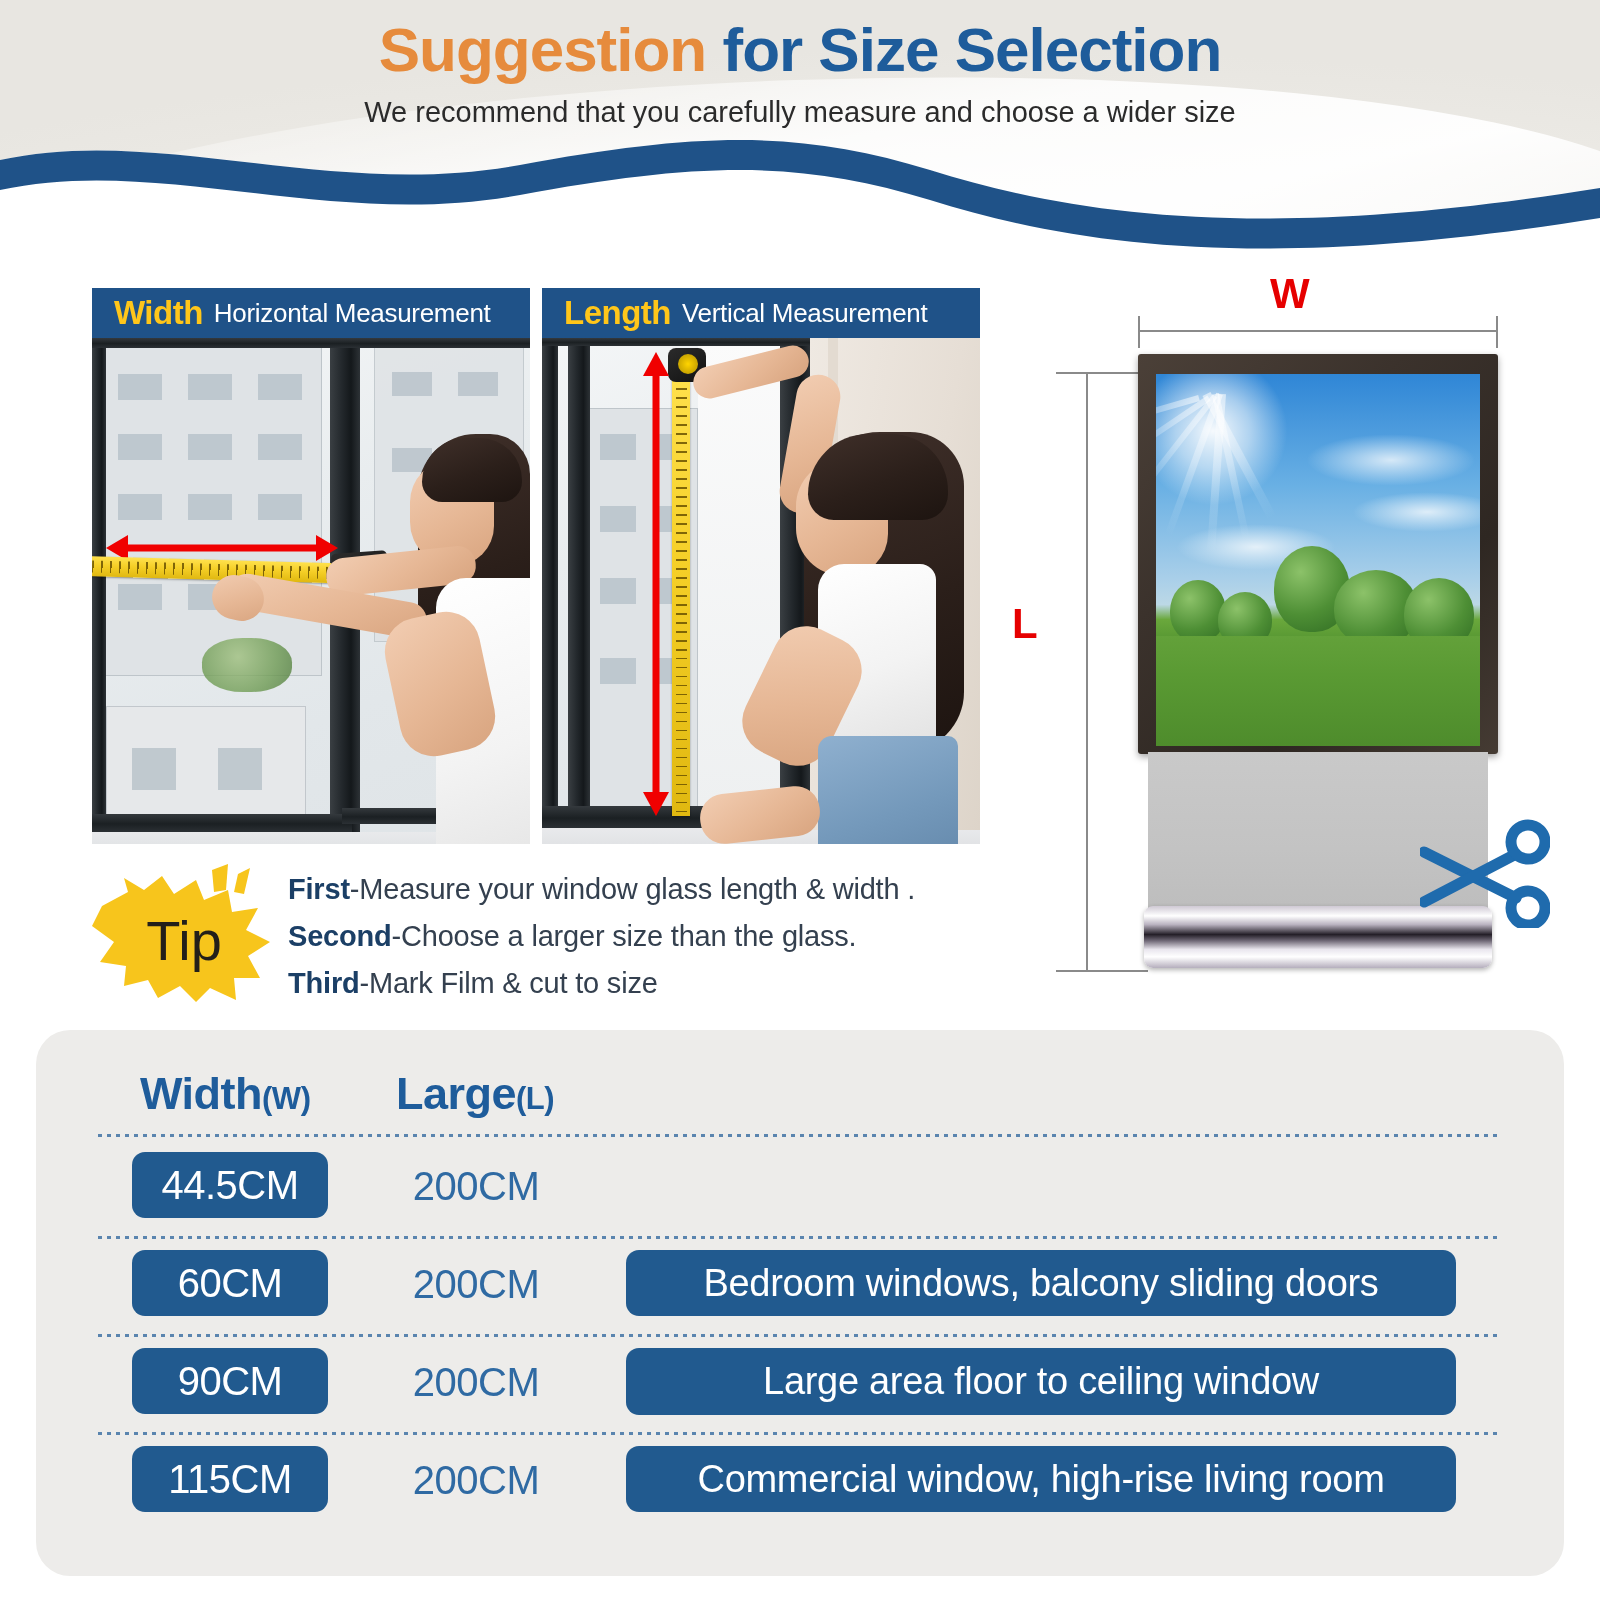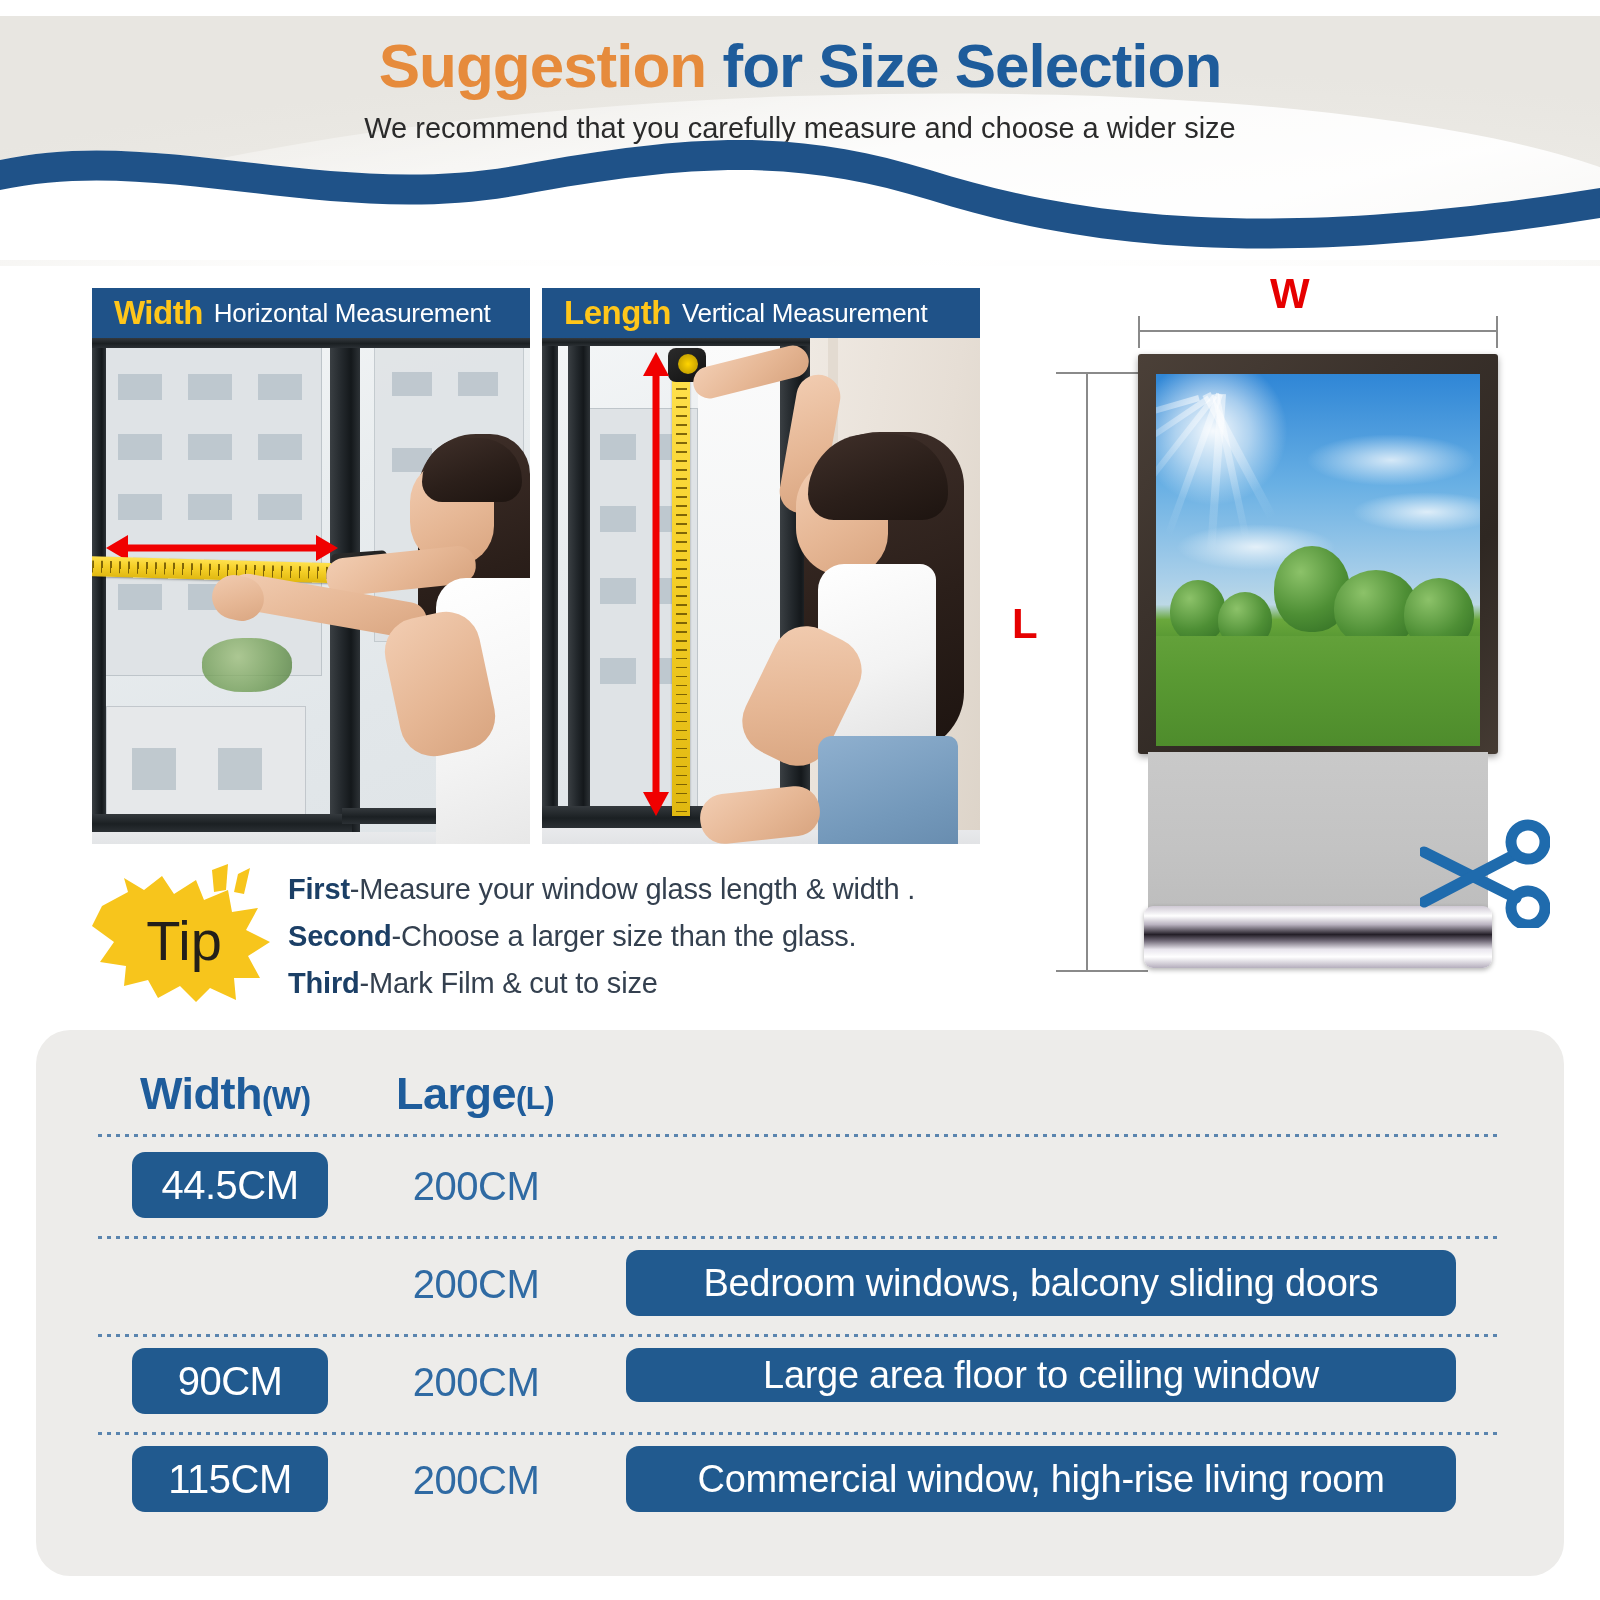"Suggestion for Size Selection" .header { top: 16px -> 0 }
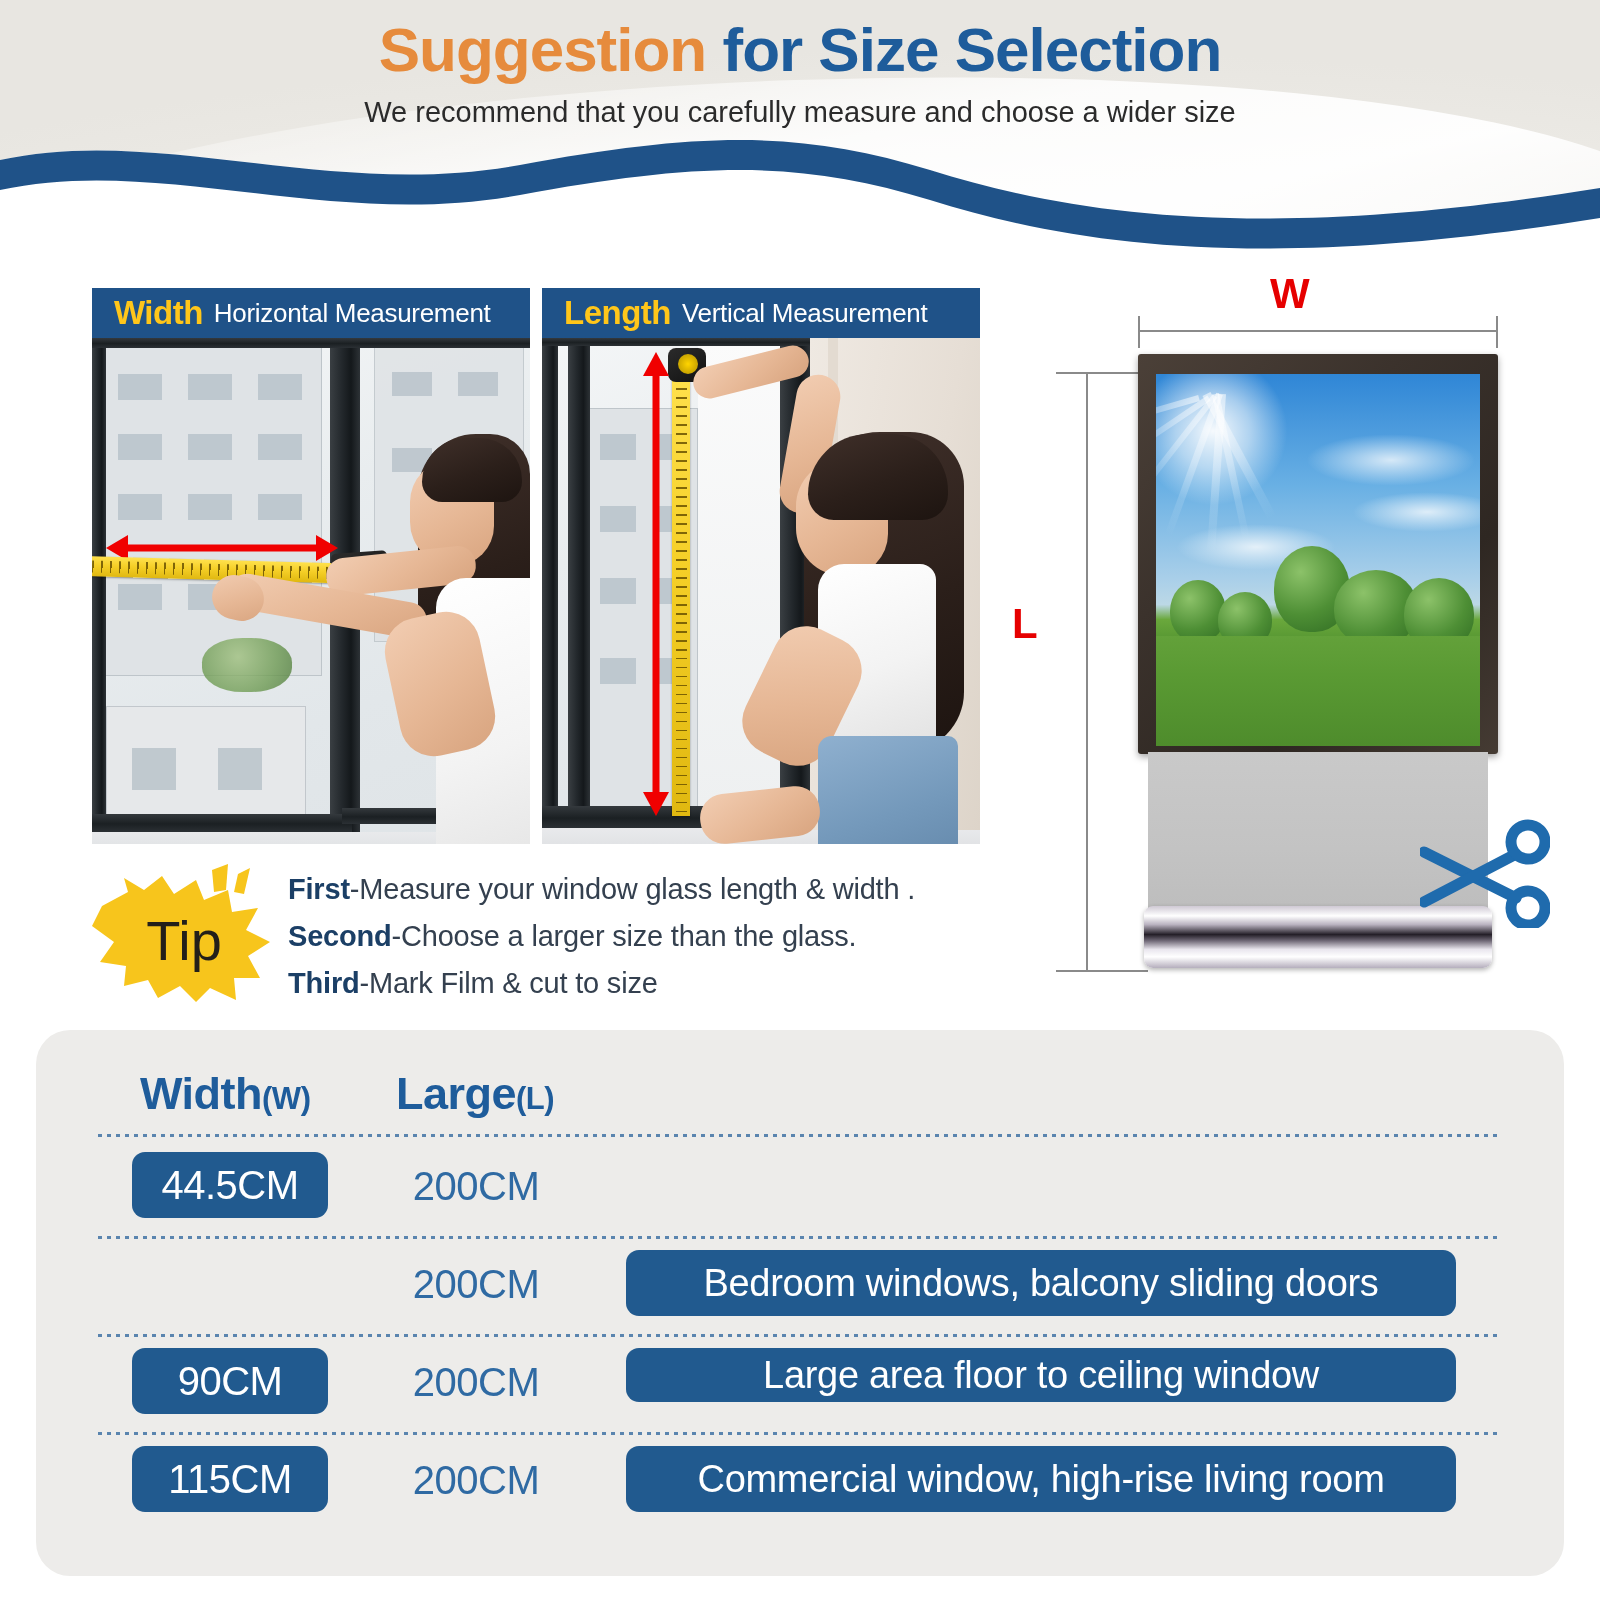"60CM" div.pill { html: none -> <div>60CM</div> }
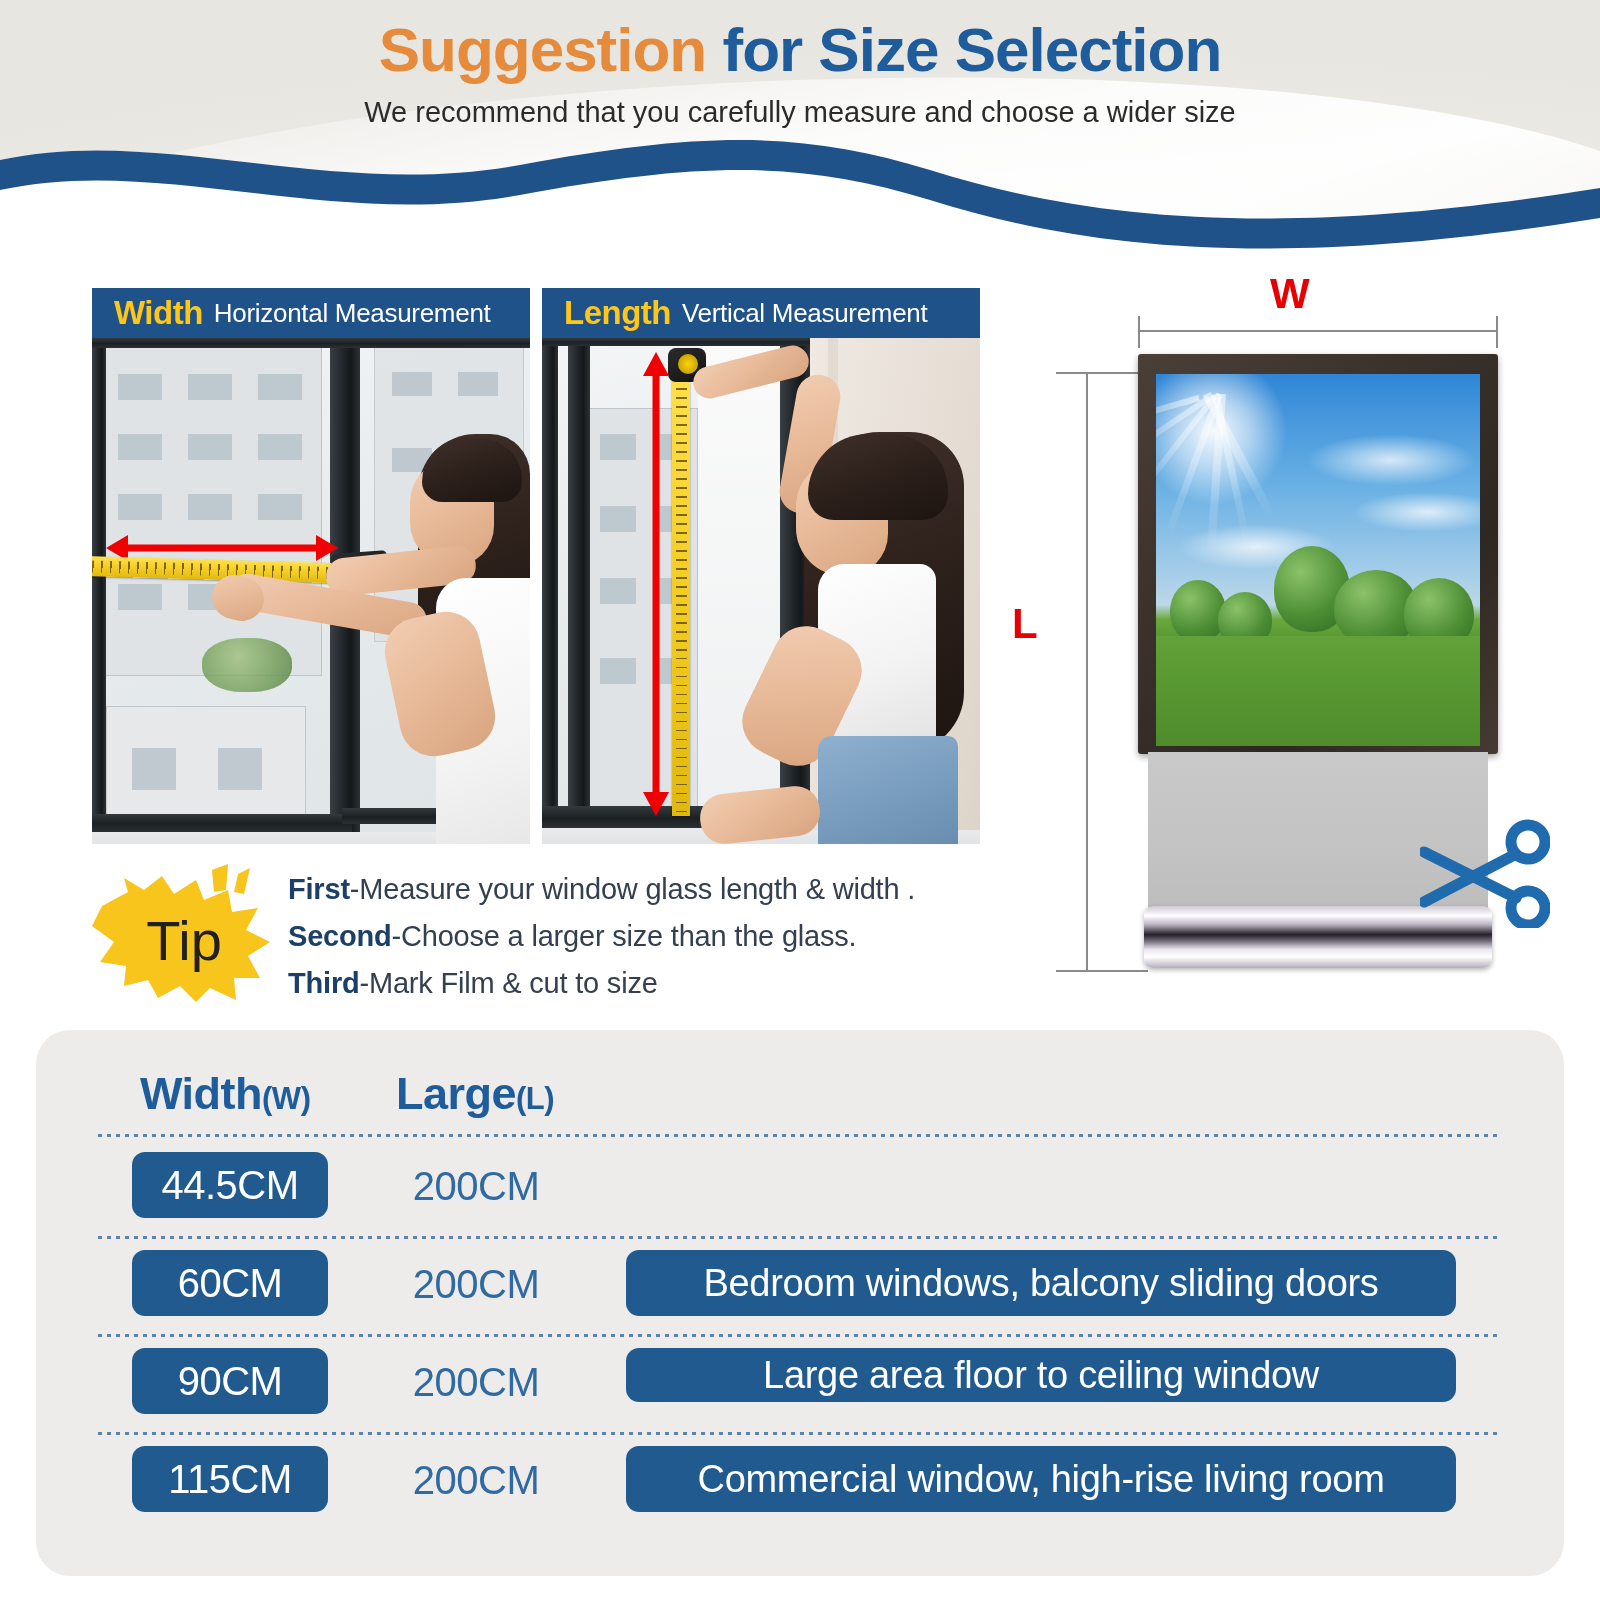"Large area floor to ceiling" div.scen-pill { height: 54px -> 67px }
